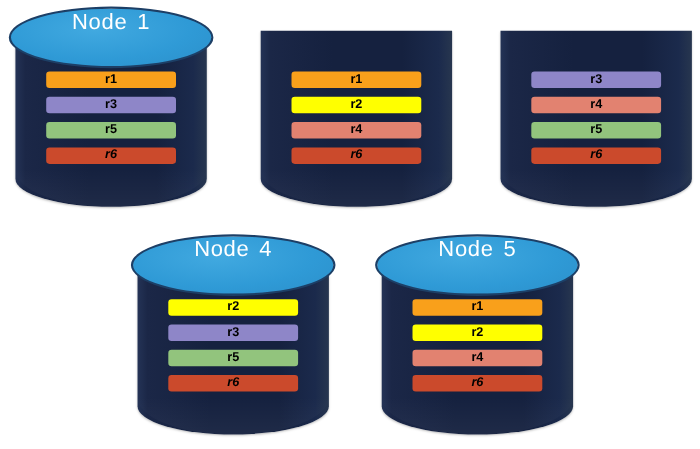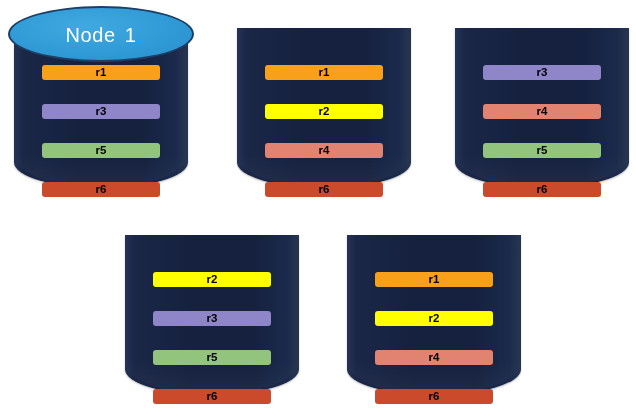"Node 1" .cyl-top { align-items: center -> none }
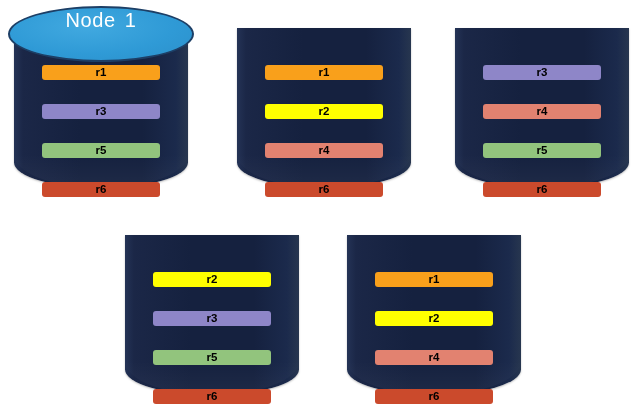"r1" .replica { margin-bottom: 24px -> 8px }
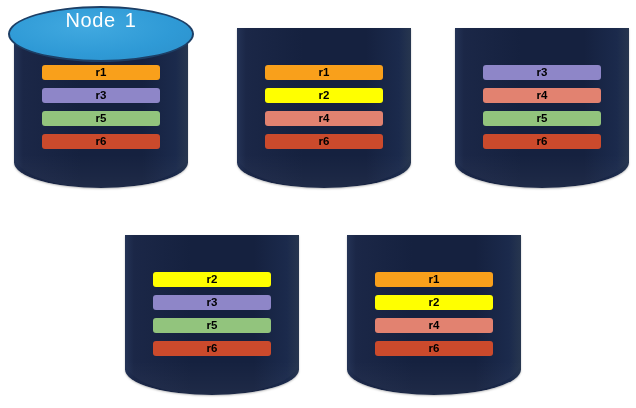"r6" .replica:last-child { font-style: none -> italic }
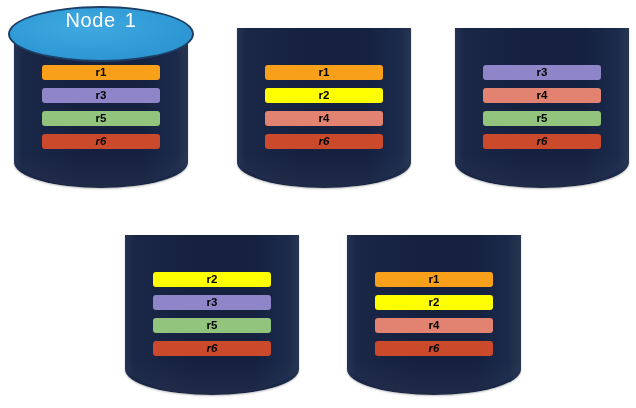"Node 4" div.cyl-top { html: none -> <div> <div><span>Node</span><span>4</span></div> </div> }
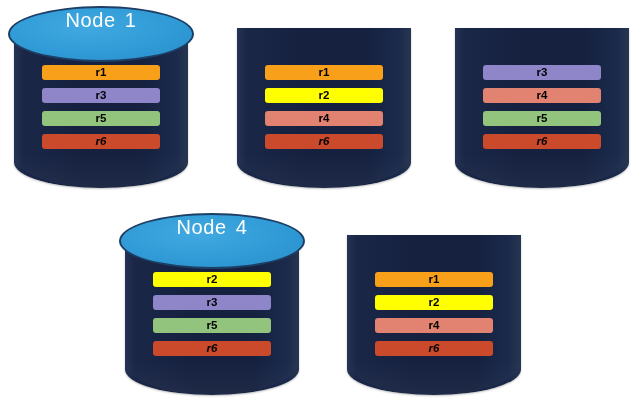"Node 5" div.cyl-top { html: none -> <div> <div><span>Node</span><span>5</span></div> </div> }
